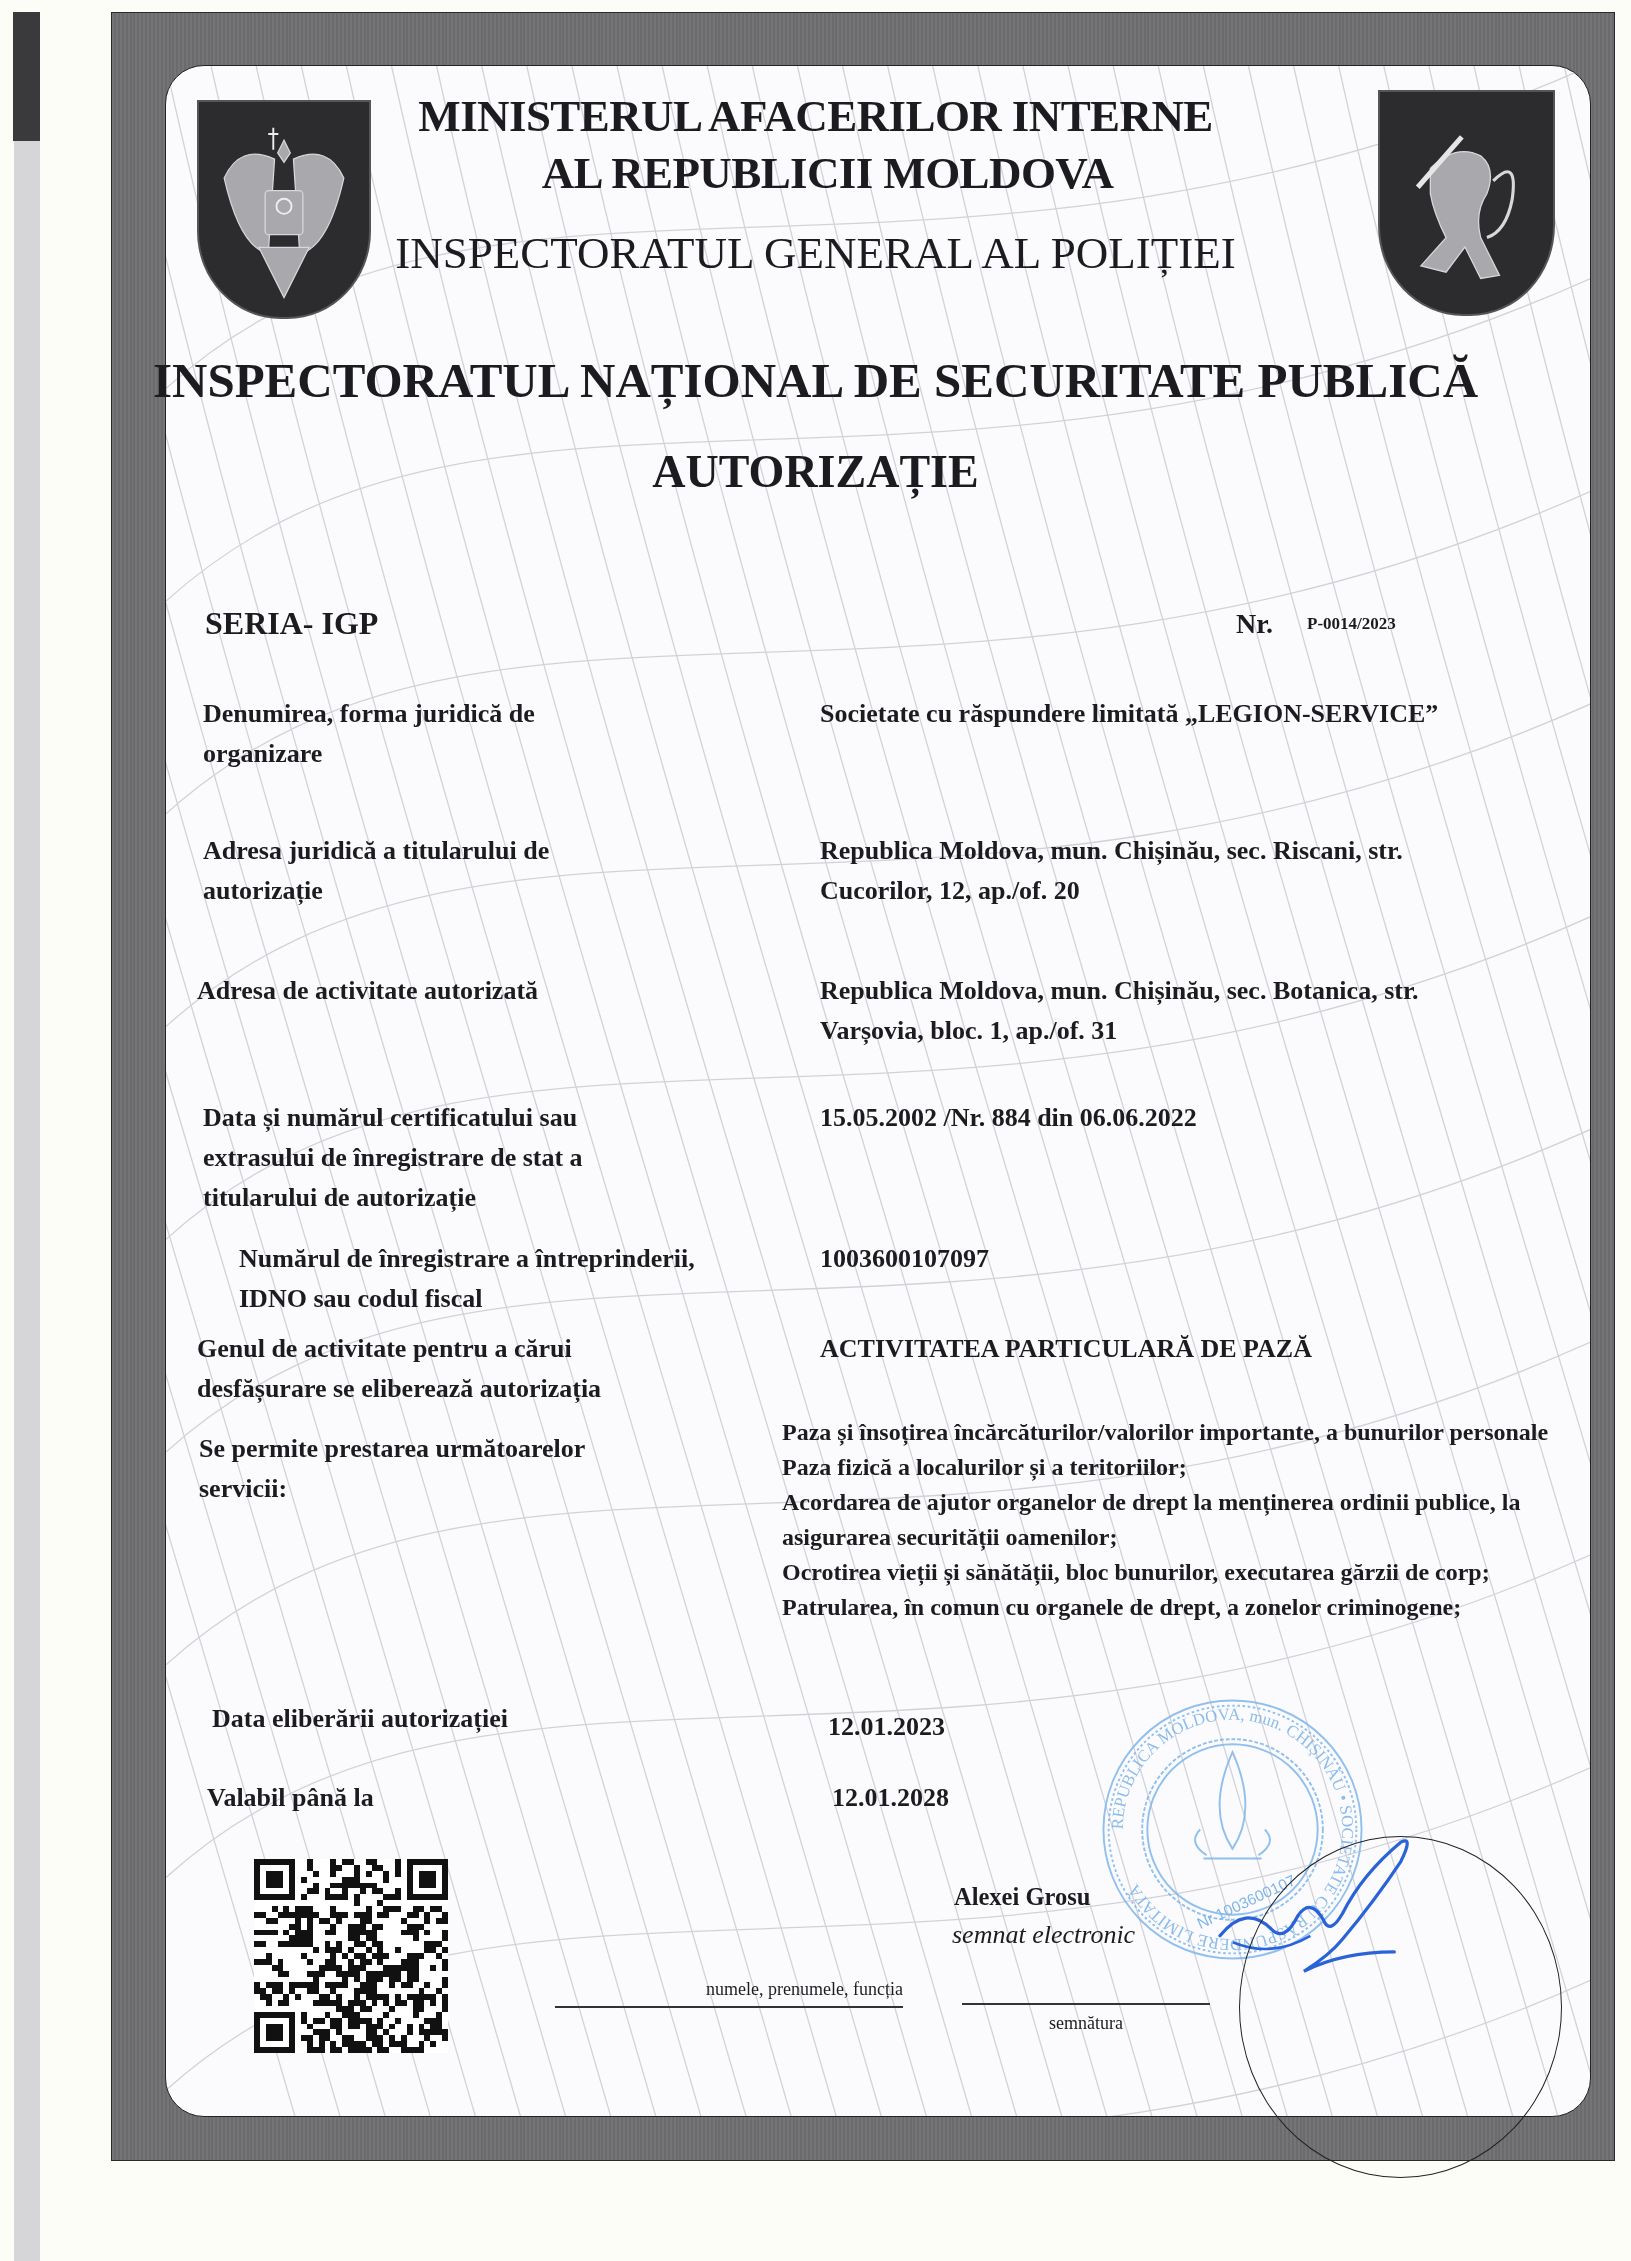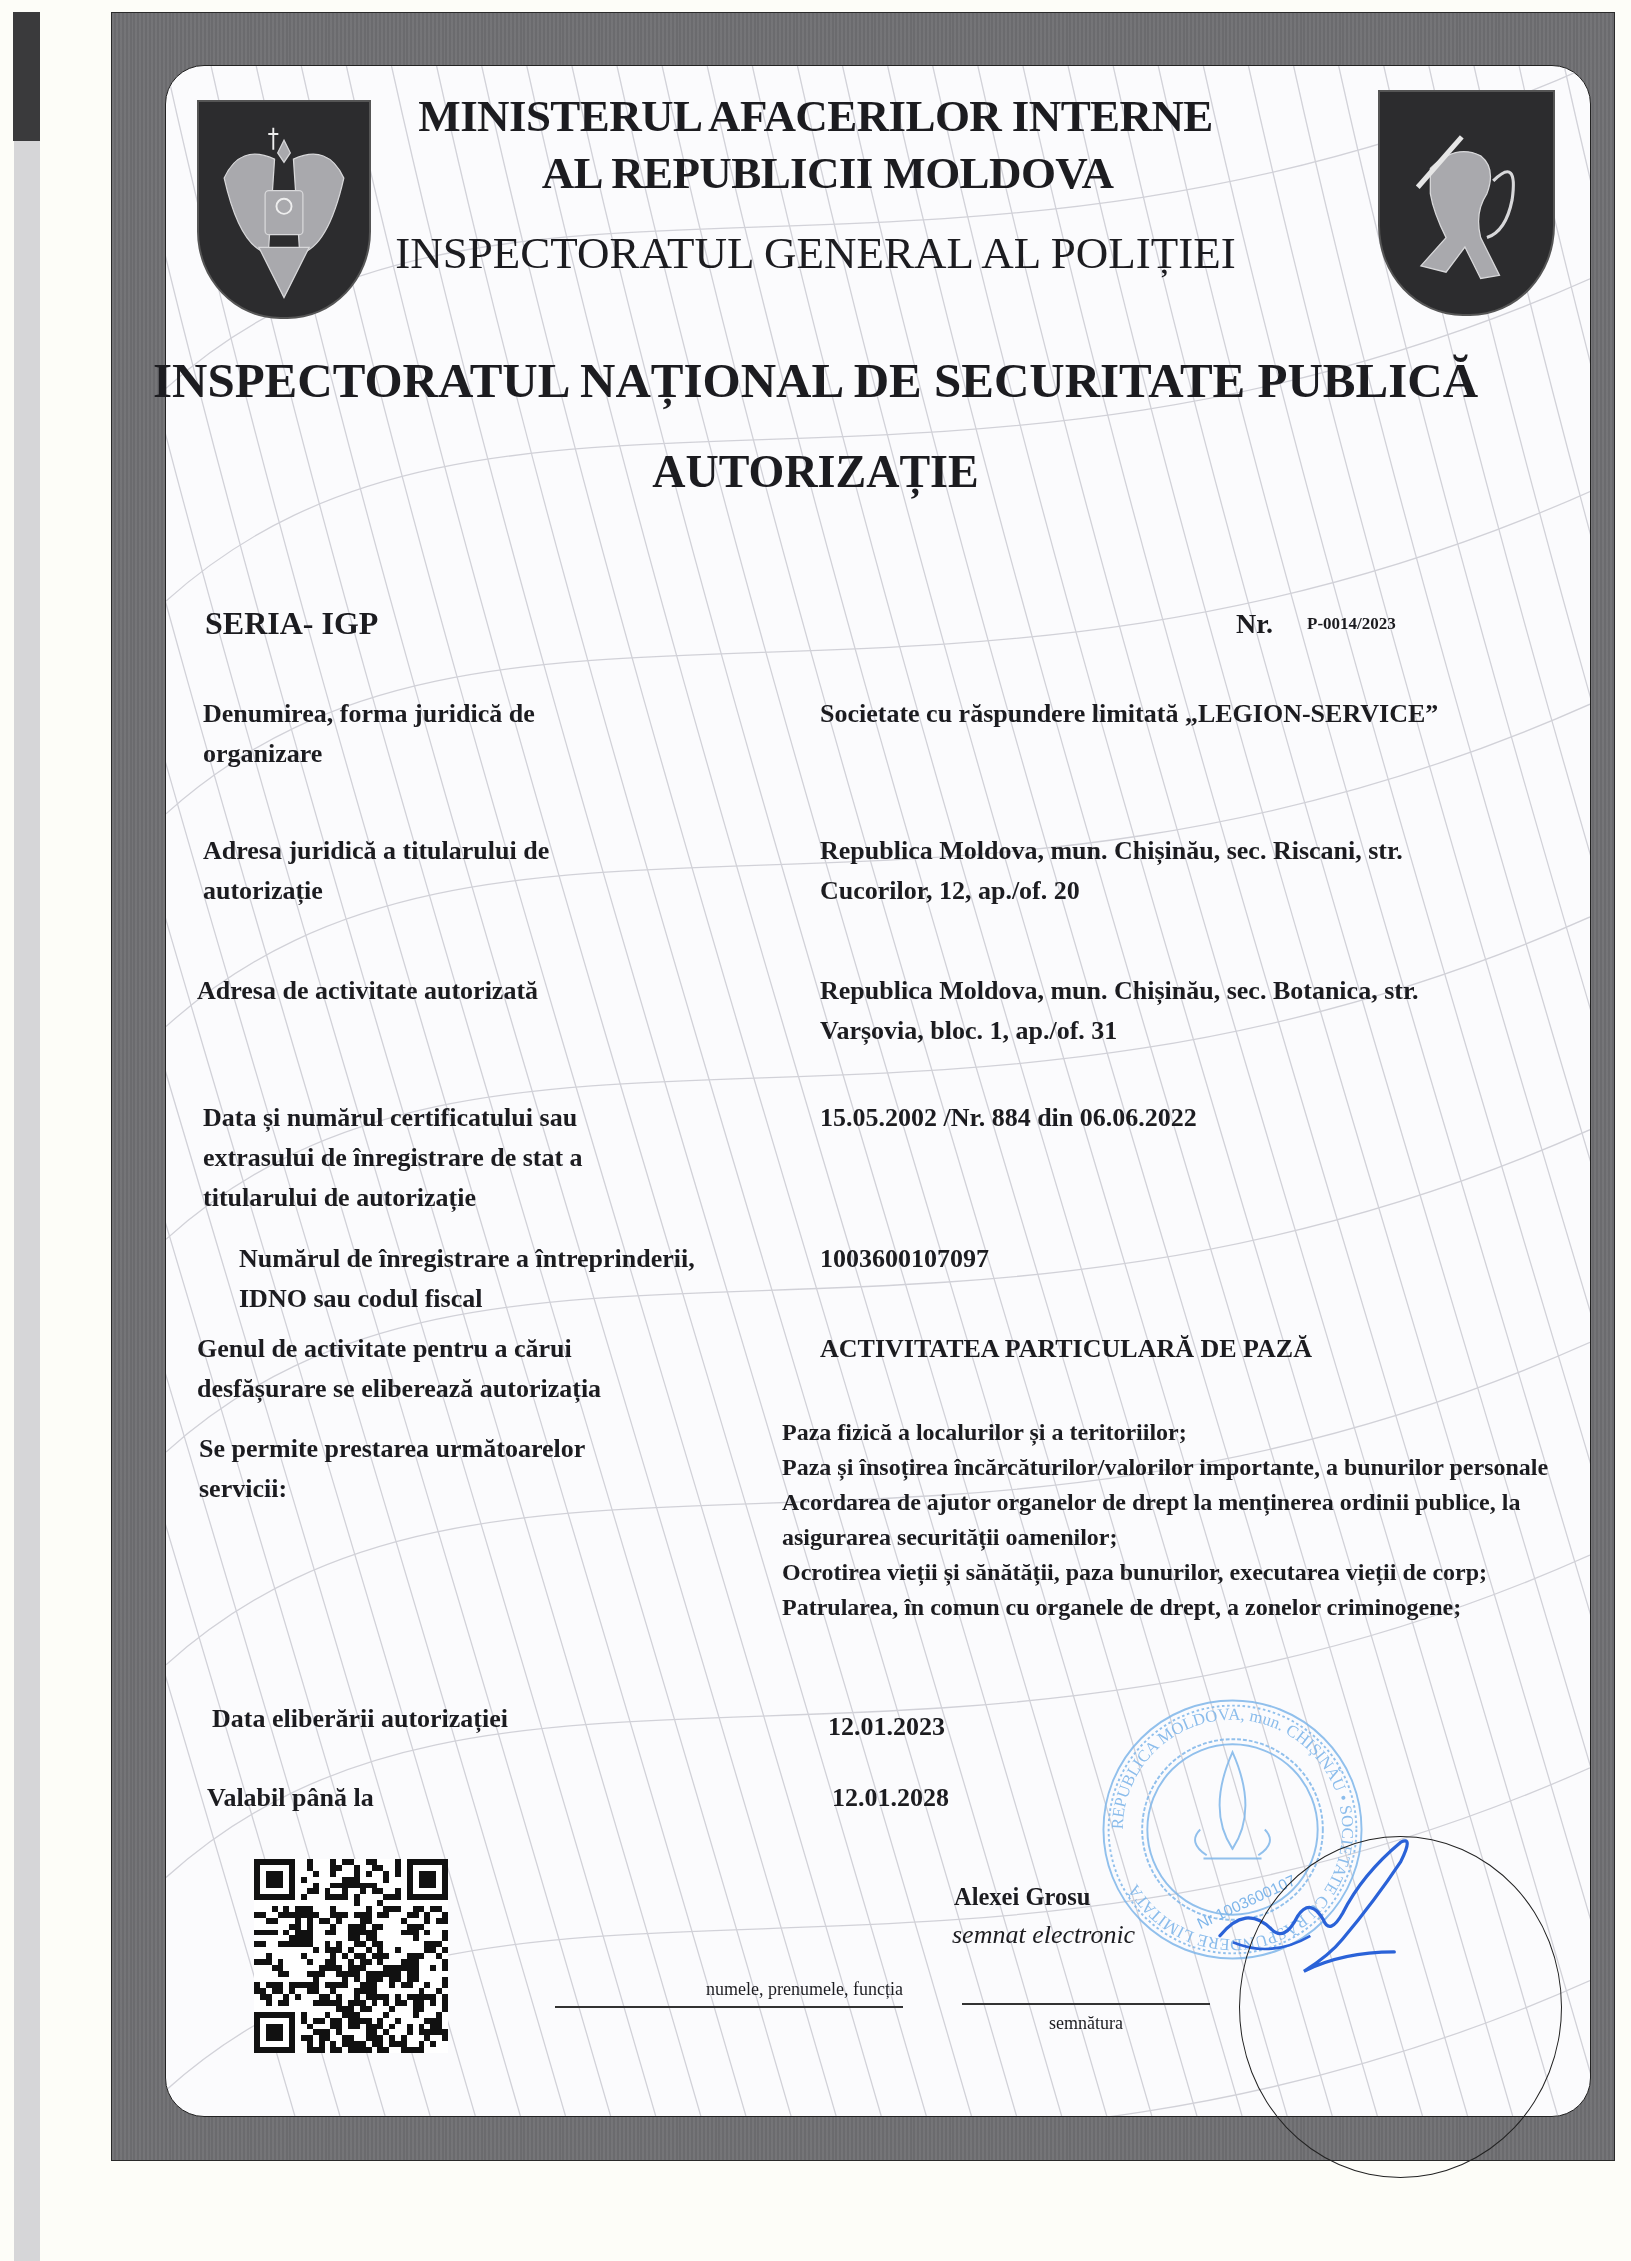"Paza fizică a localurilor și" div { order: before "Paza și însoțirea" -> after "Paza și însoțirea" }
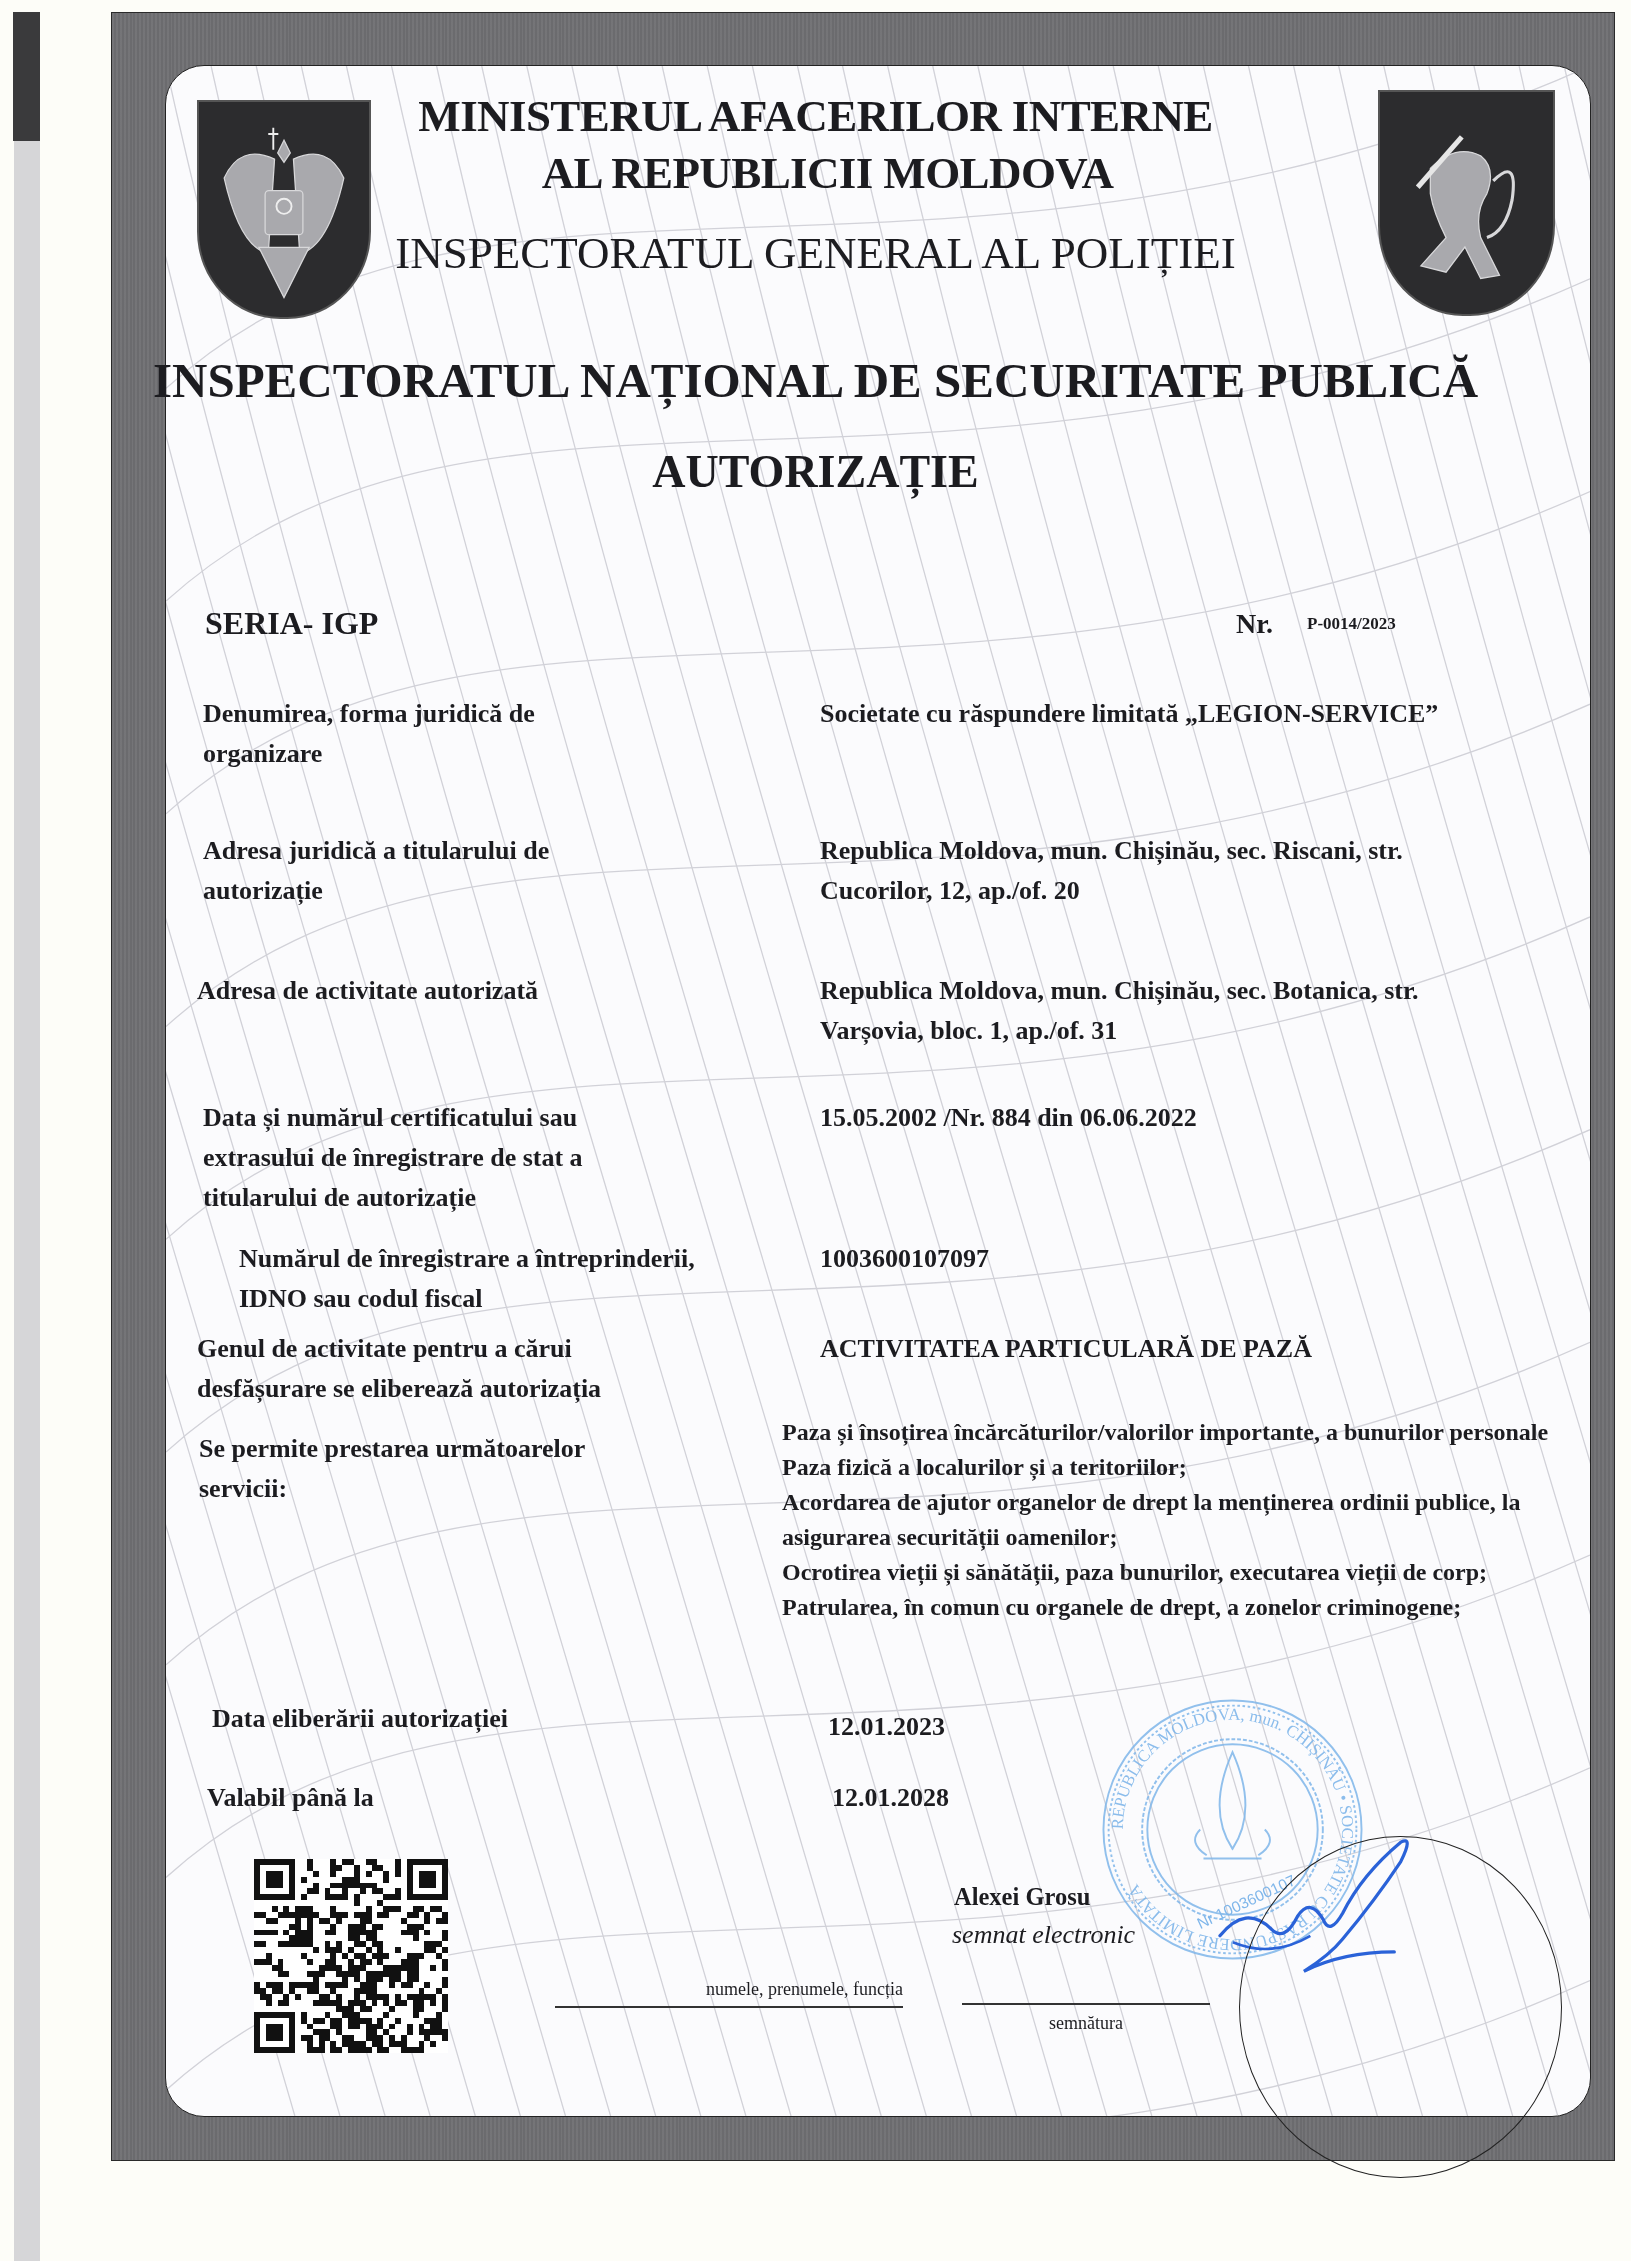"Ocrotirea vieții și sănătății, paza" div { text: paza bunurilor, executarea vieții -> bloc bunurilor, executarea gărzii }
